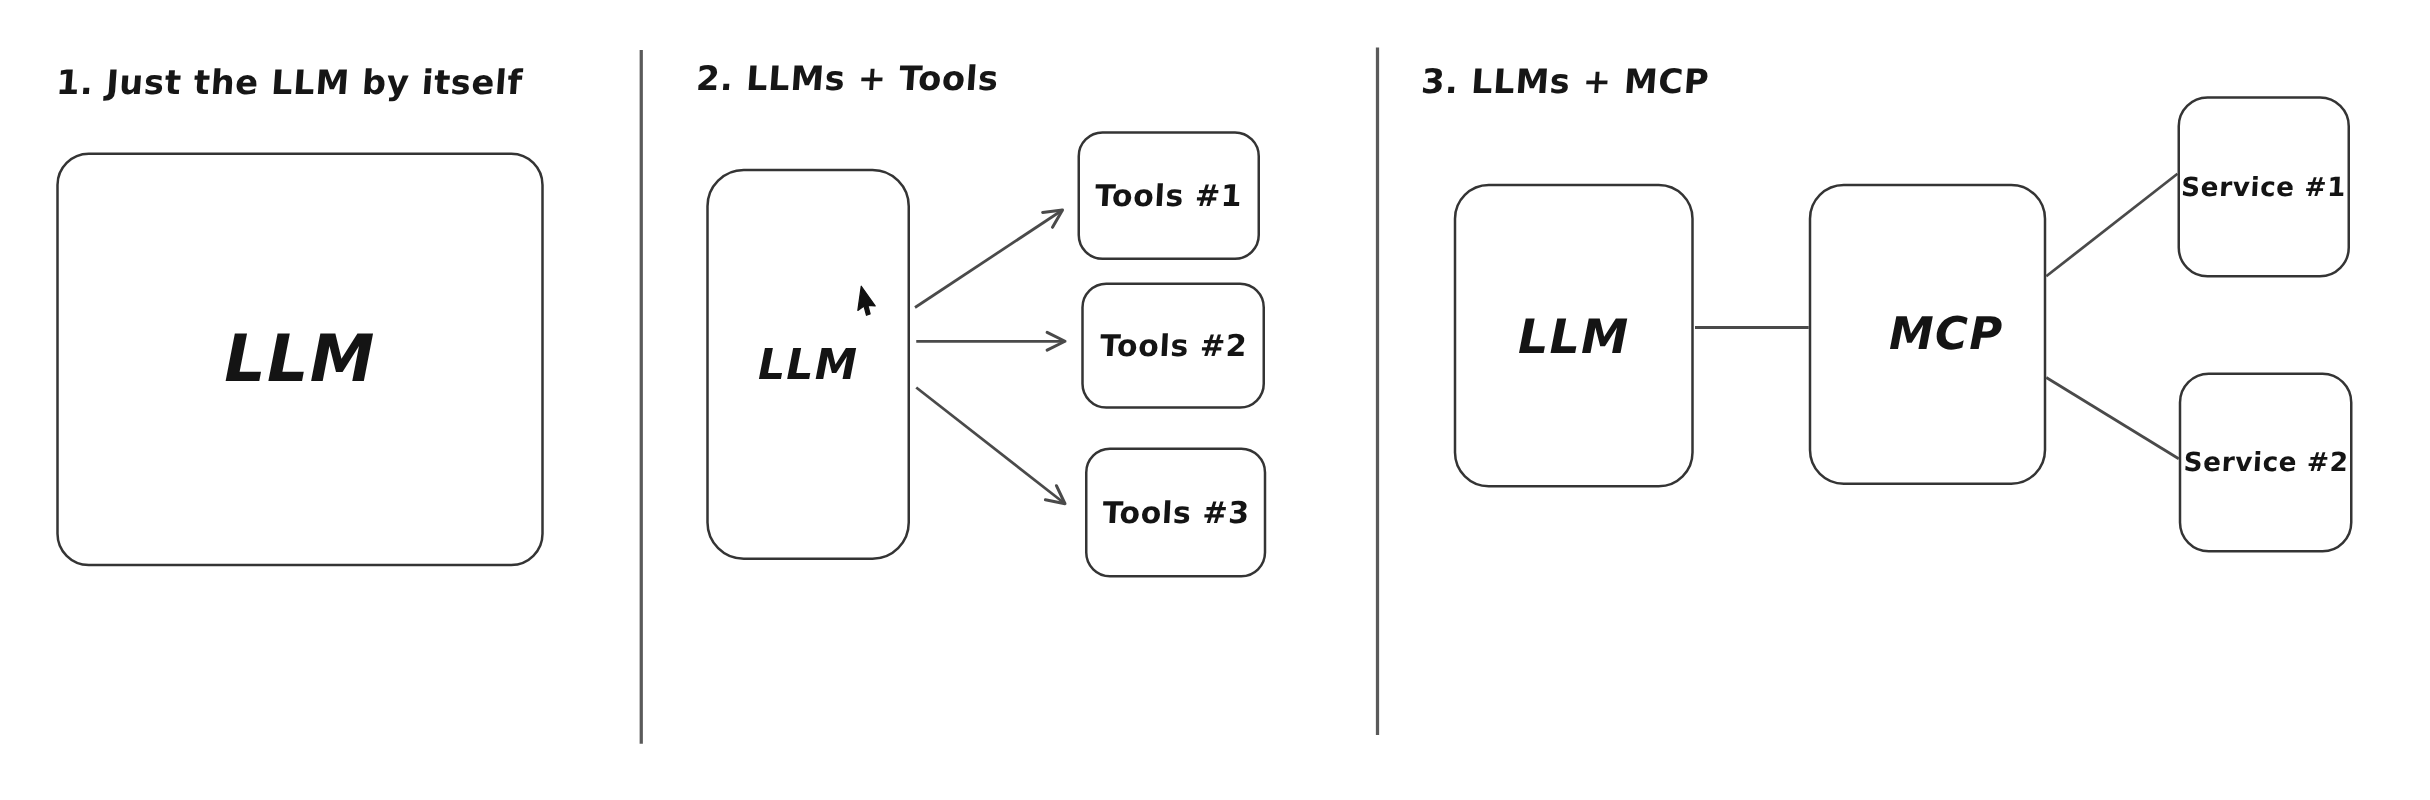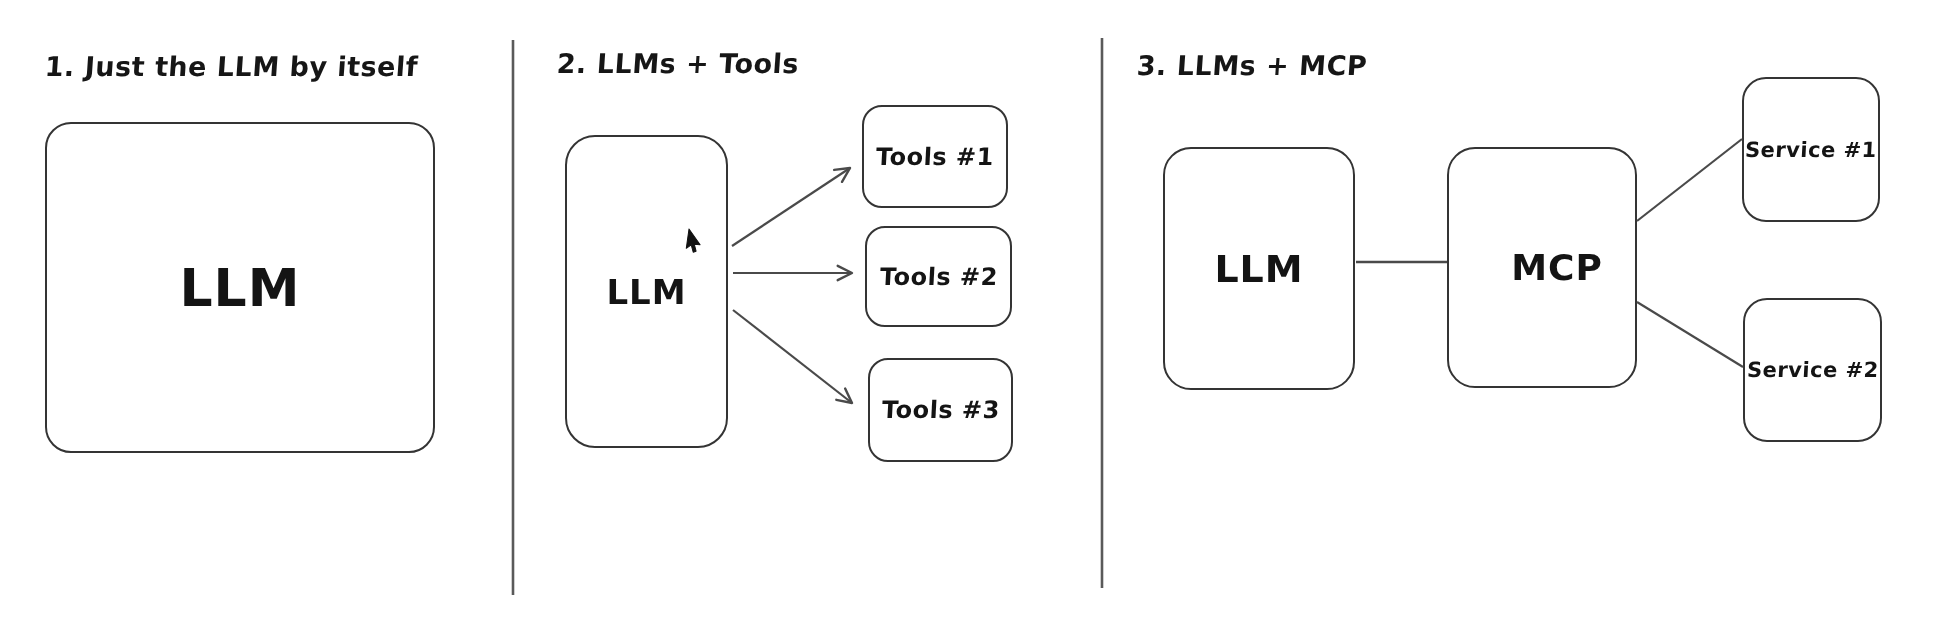"LLM" .node-label { font-style: none -> italic }
